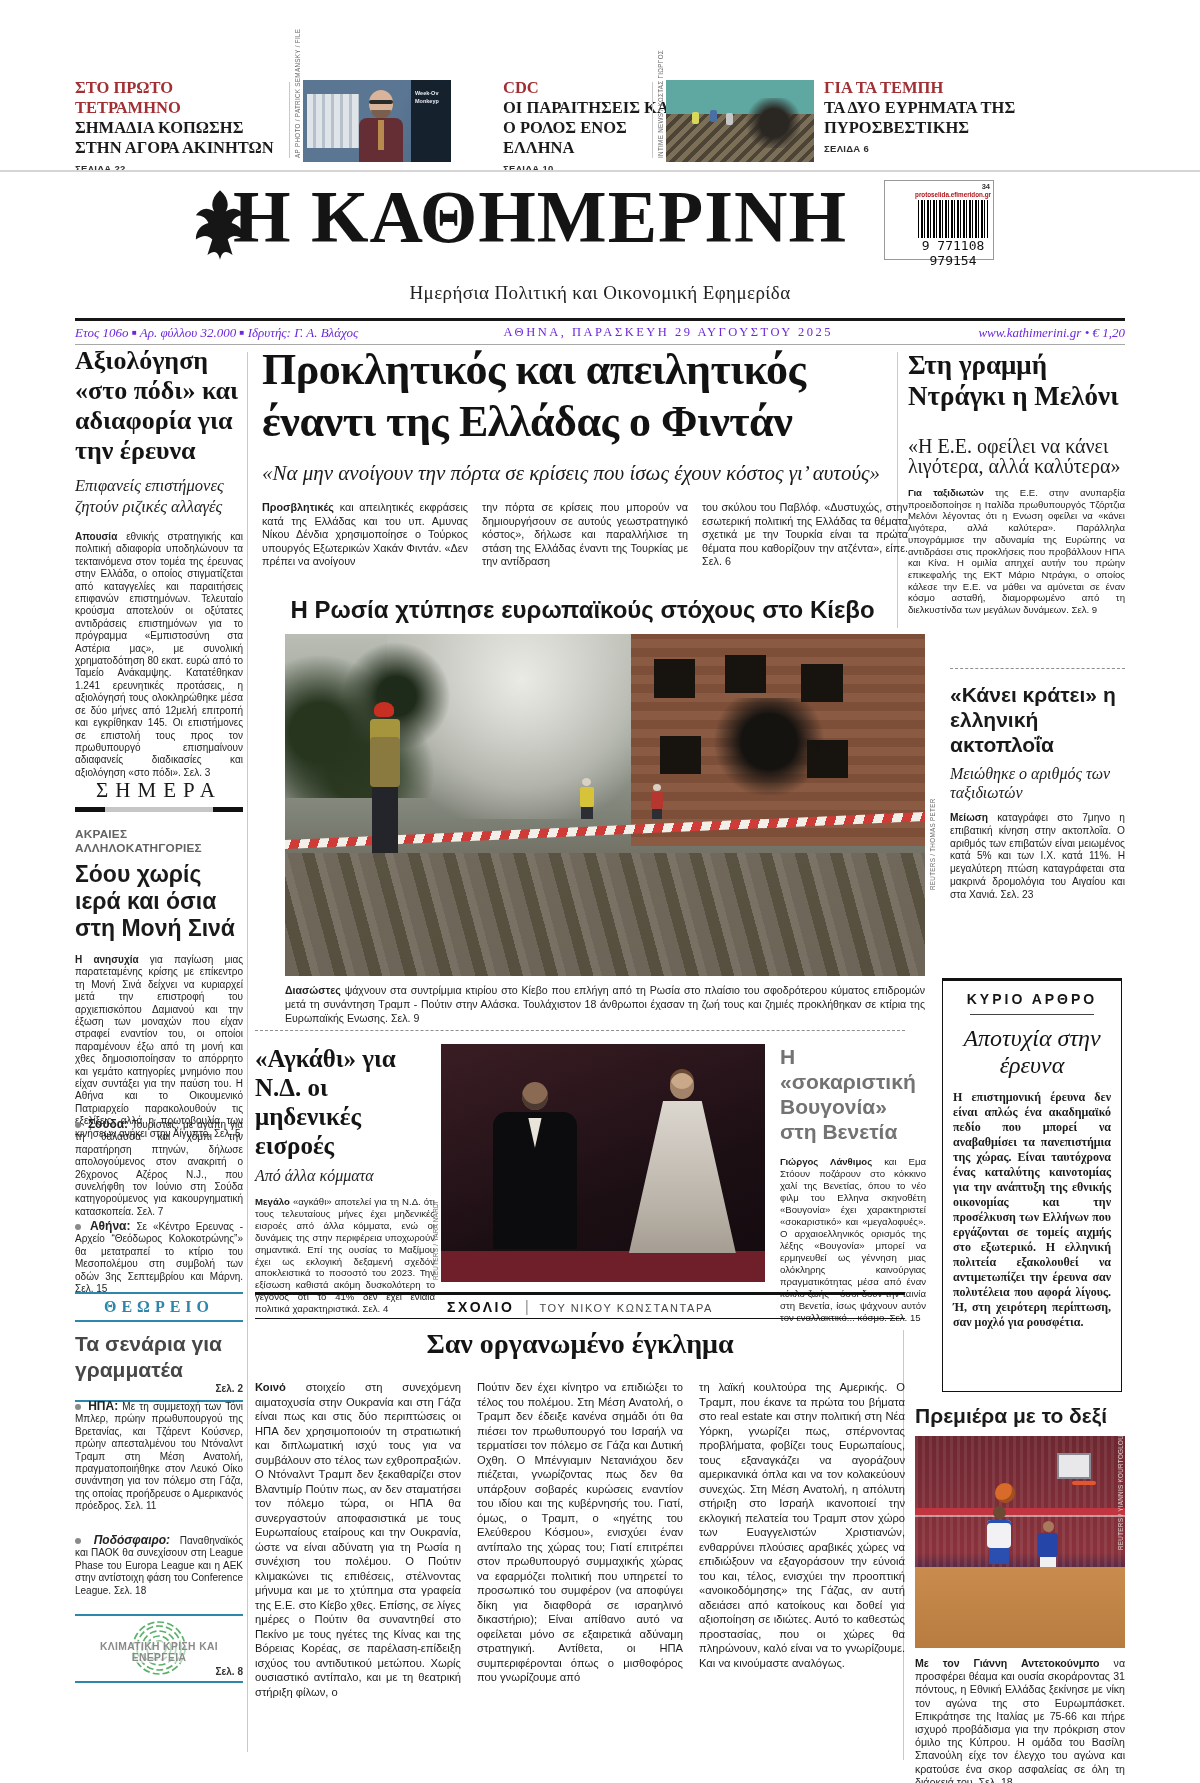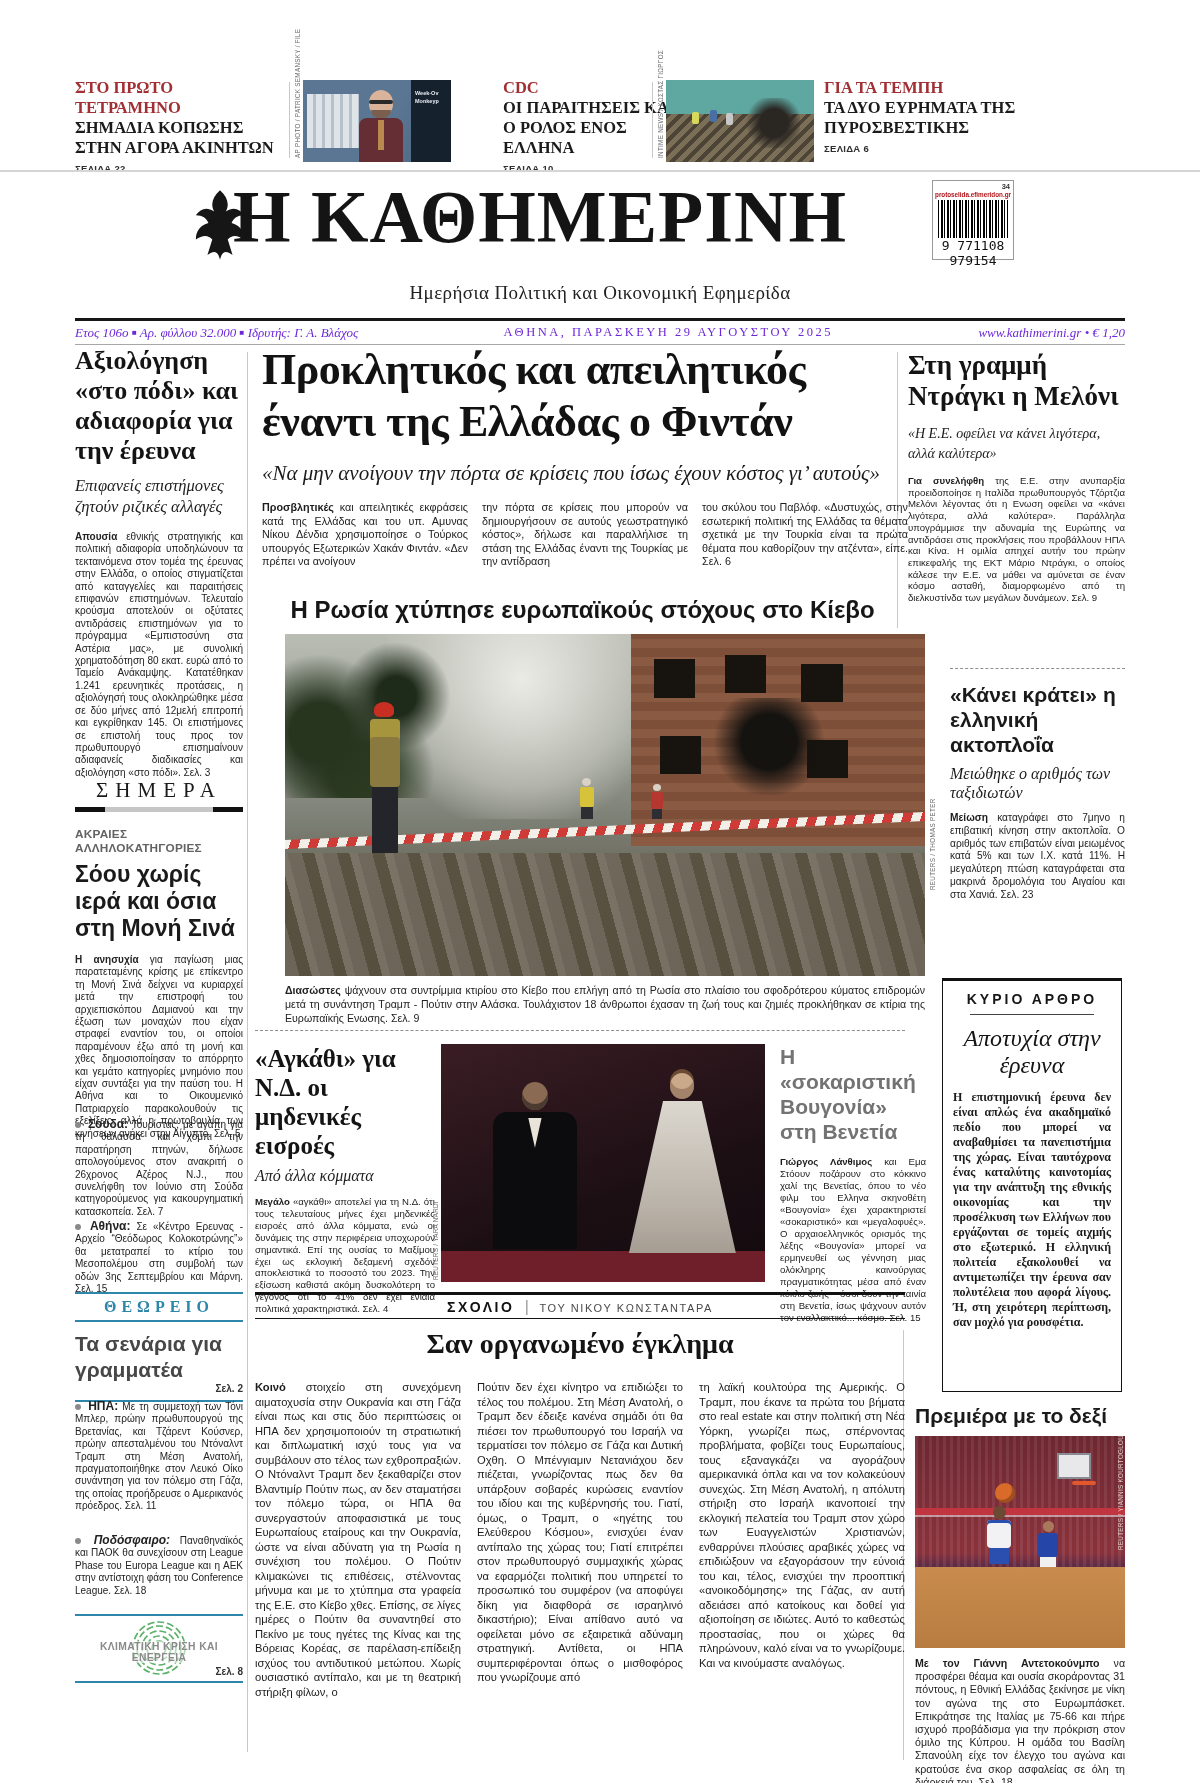"34" div.abs { left: 932px -> 884px; padding-left: none -> 28px }
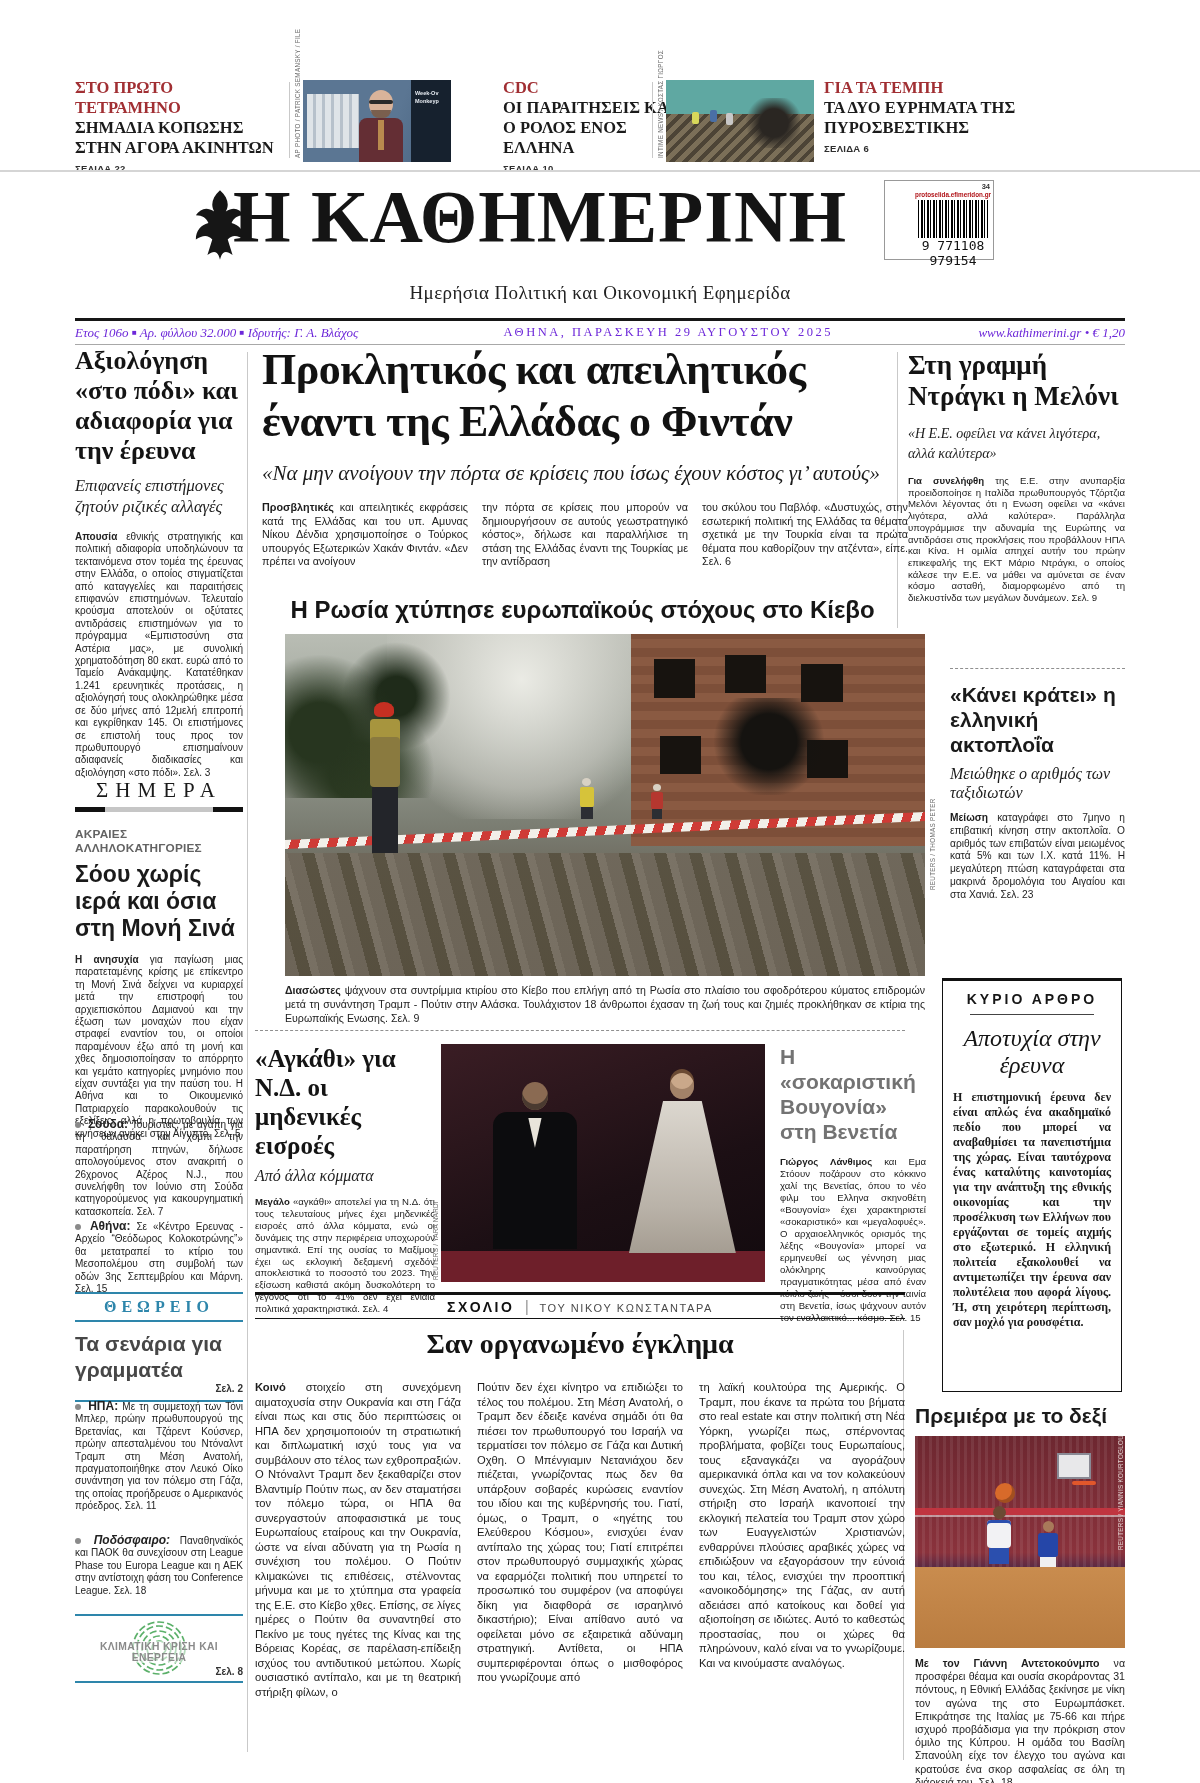"«Η Ε.Ε. οφείλει να κάνει" div.serif { font-size: 14px -> 20px; font-style: italic -> none; margin-top: 12px -> 24px }
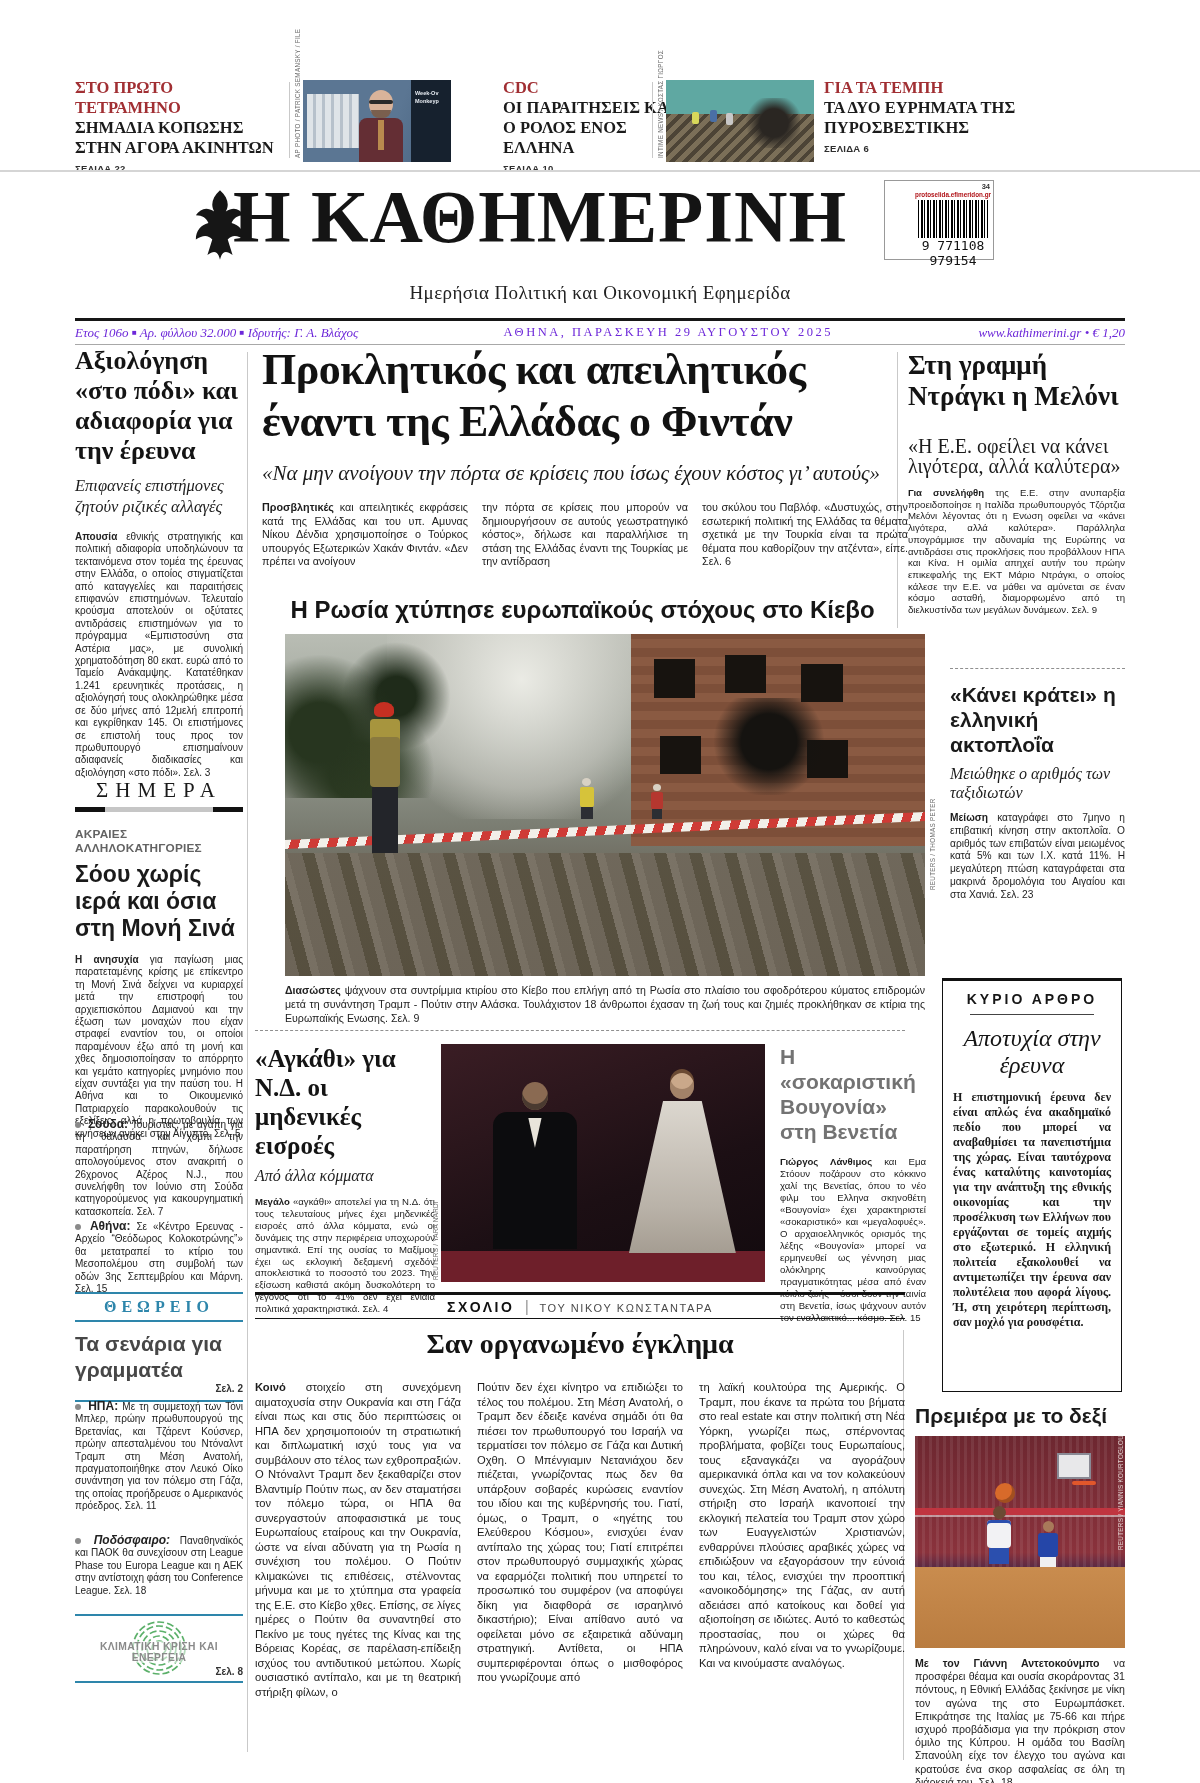"Για συνελήφθη" span.lead { text: συνελήφθη -> ταξιδιωτών }
